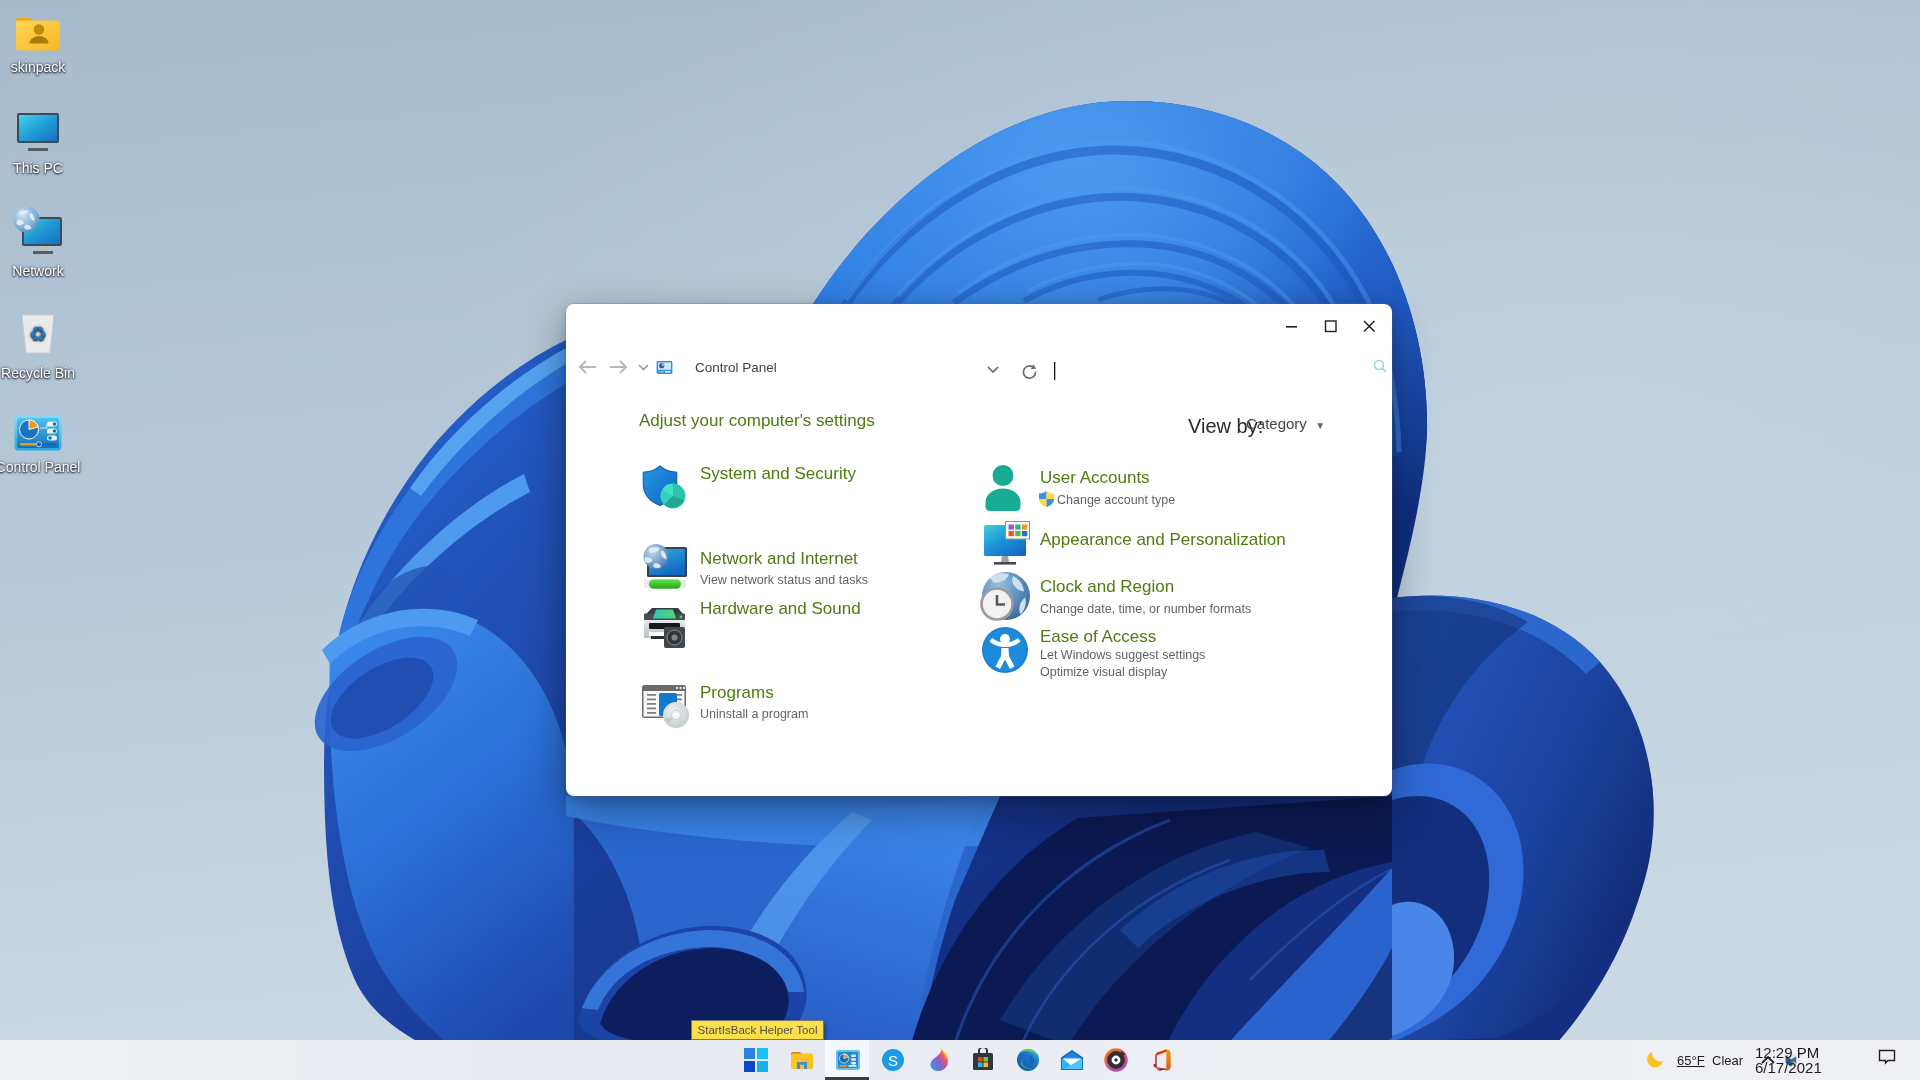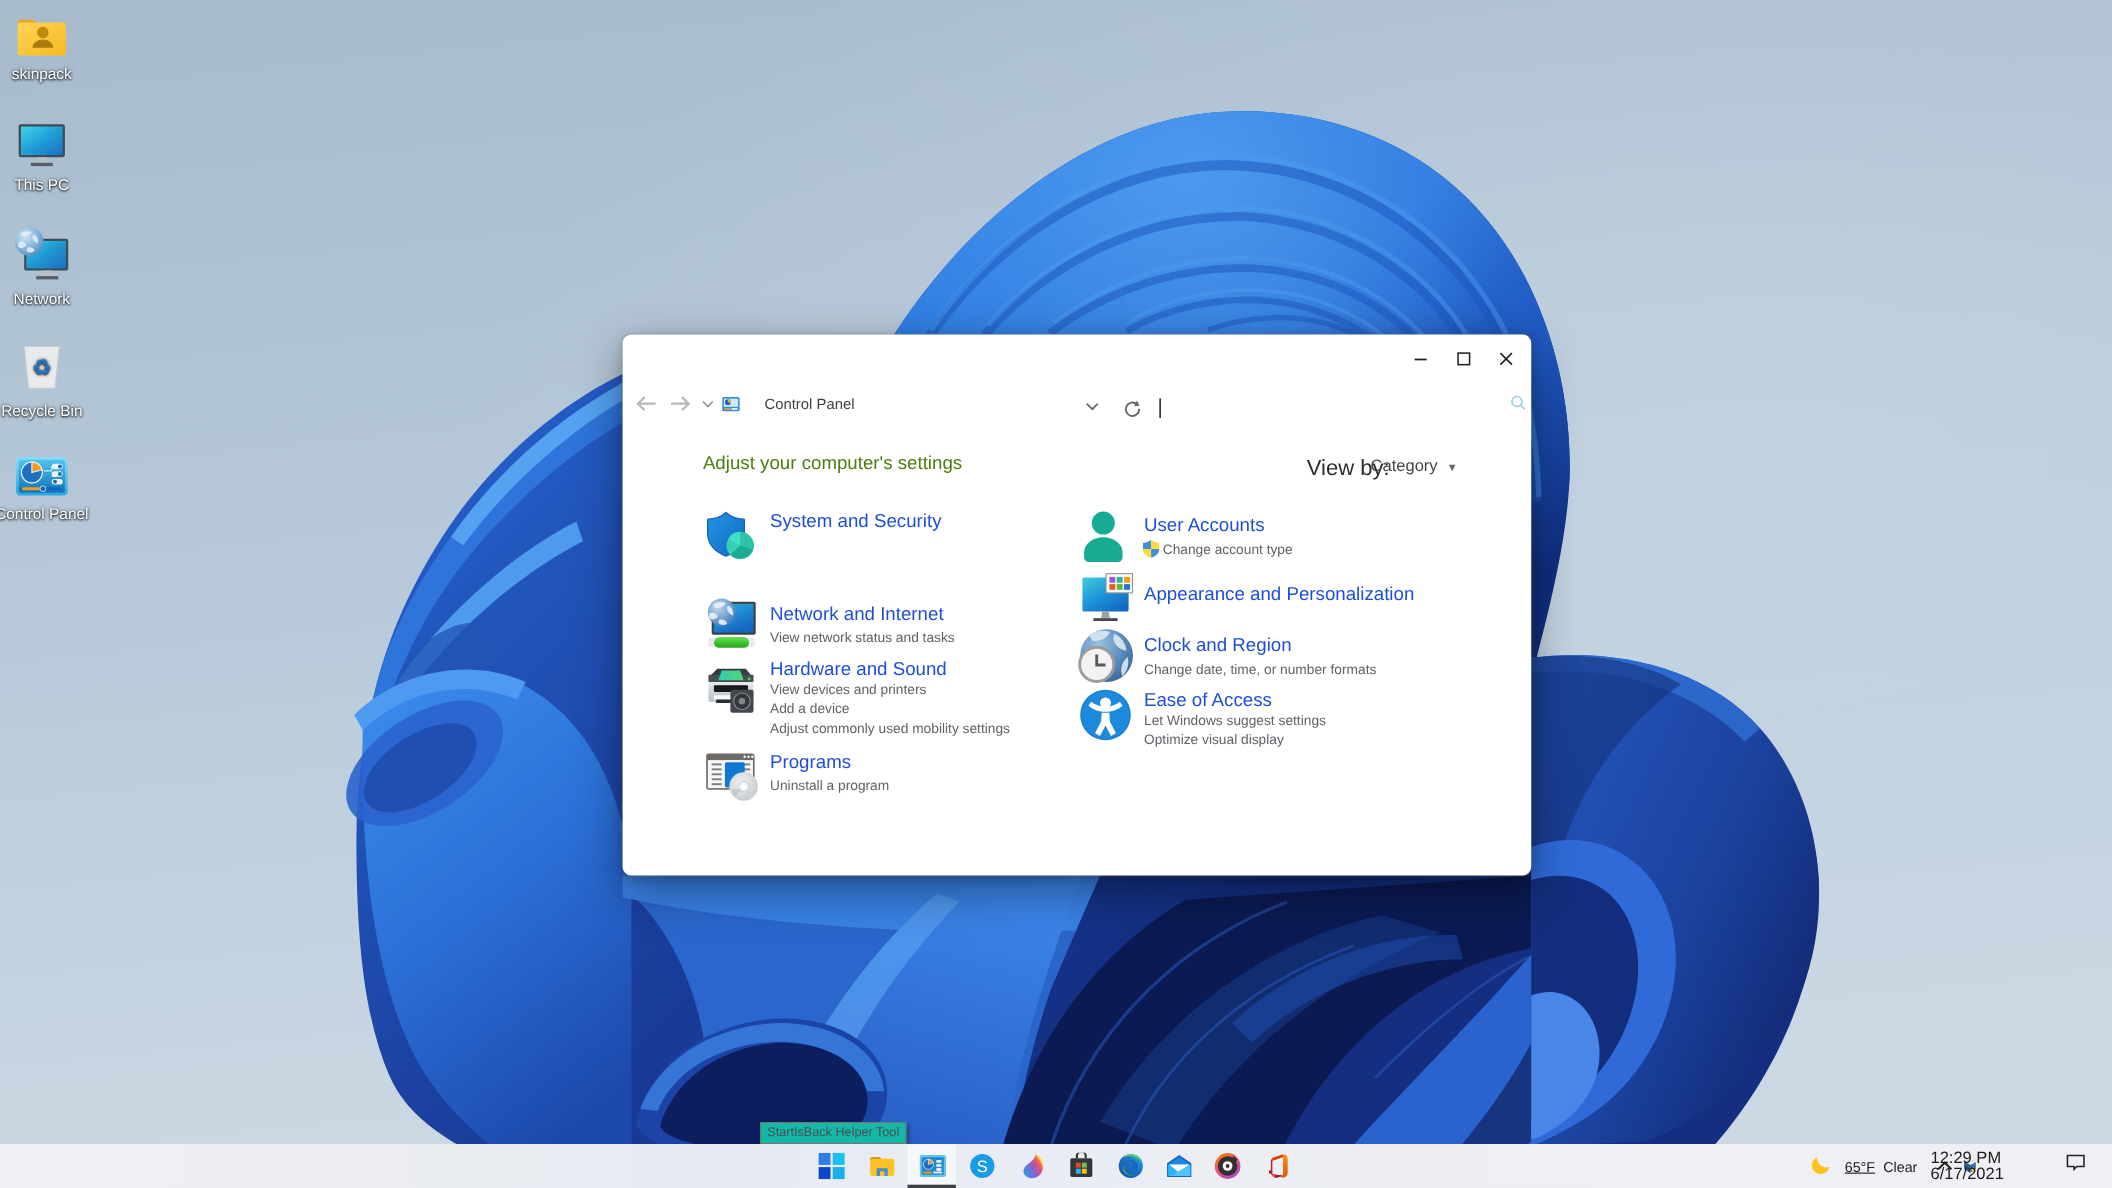"System and Security" .hd { color: #1d4ed8 -> #4d7c0f }
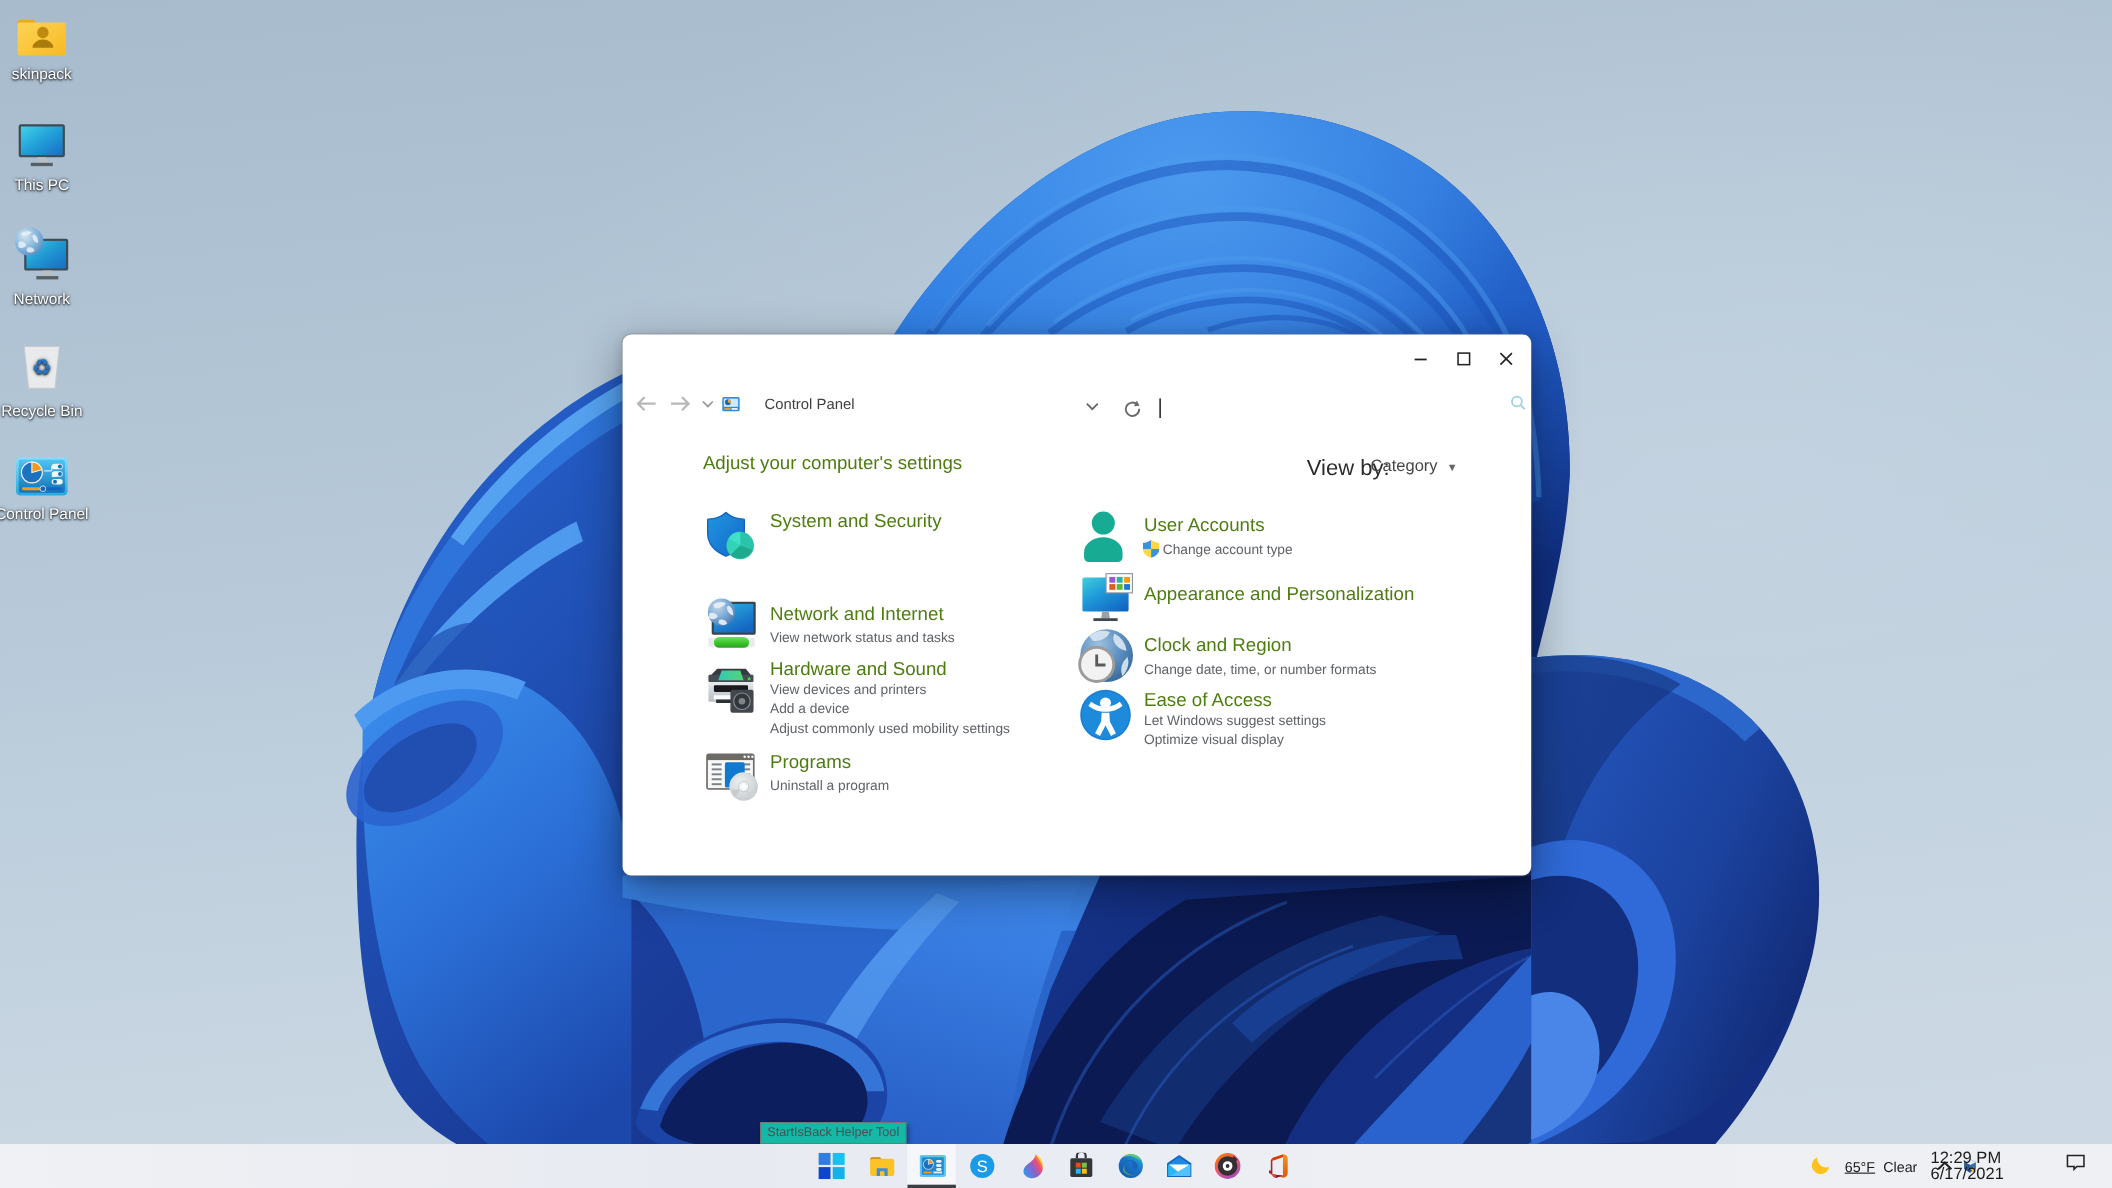"View devices and printers" div.sub { html: <div>View devices and printers<br>Add a device<br>Adjust commonly used mobility settings</div> -> none }
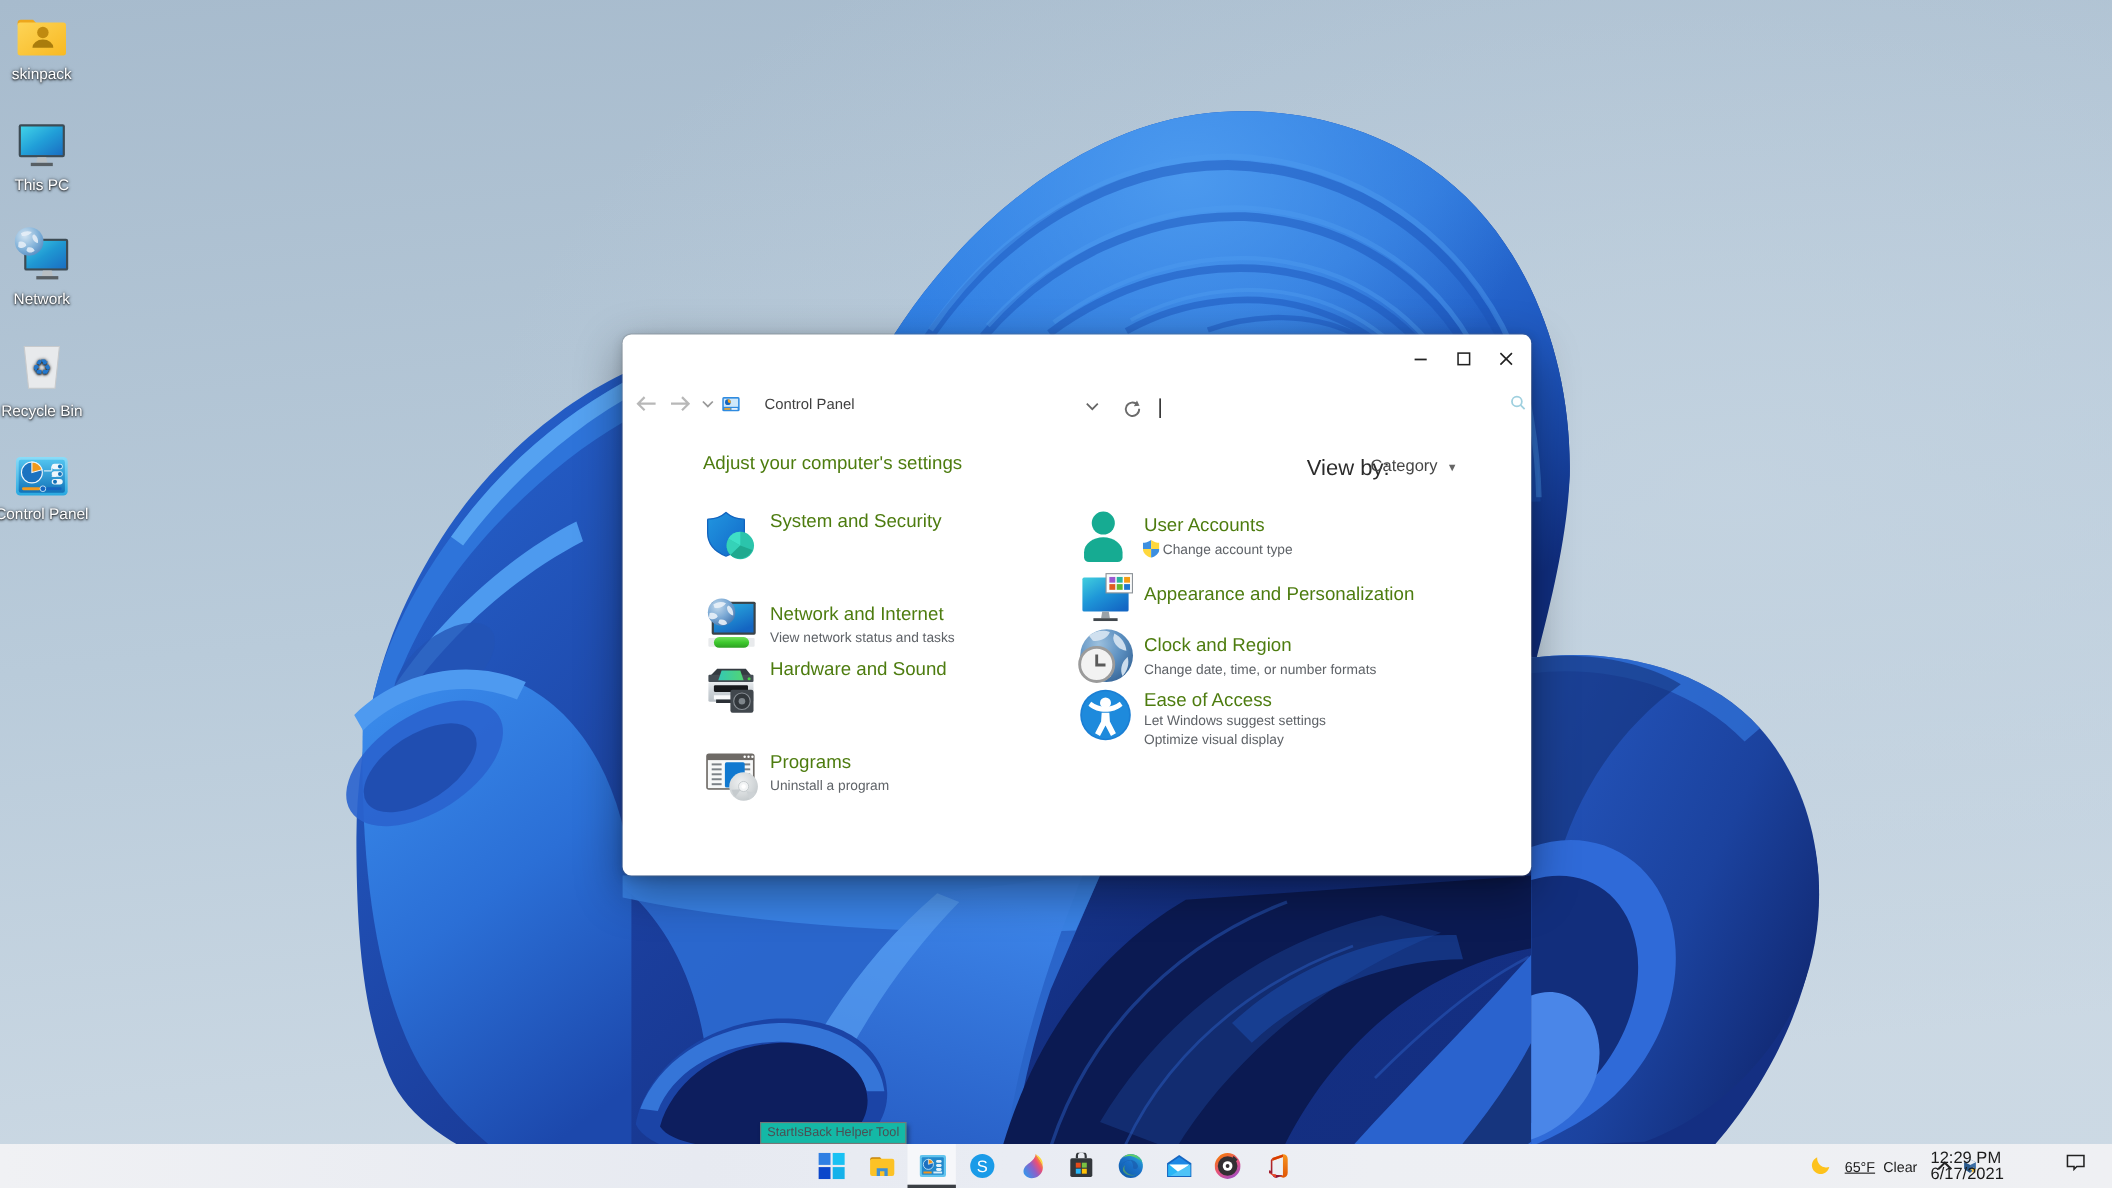"StartIsBack Helper Tool" #tooltip { background: #14b8a6 -> #fde047 }
